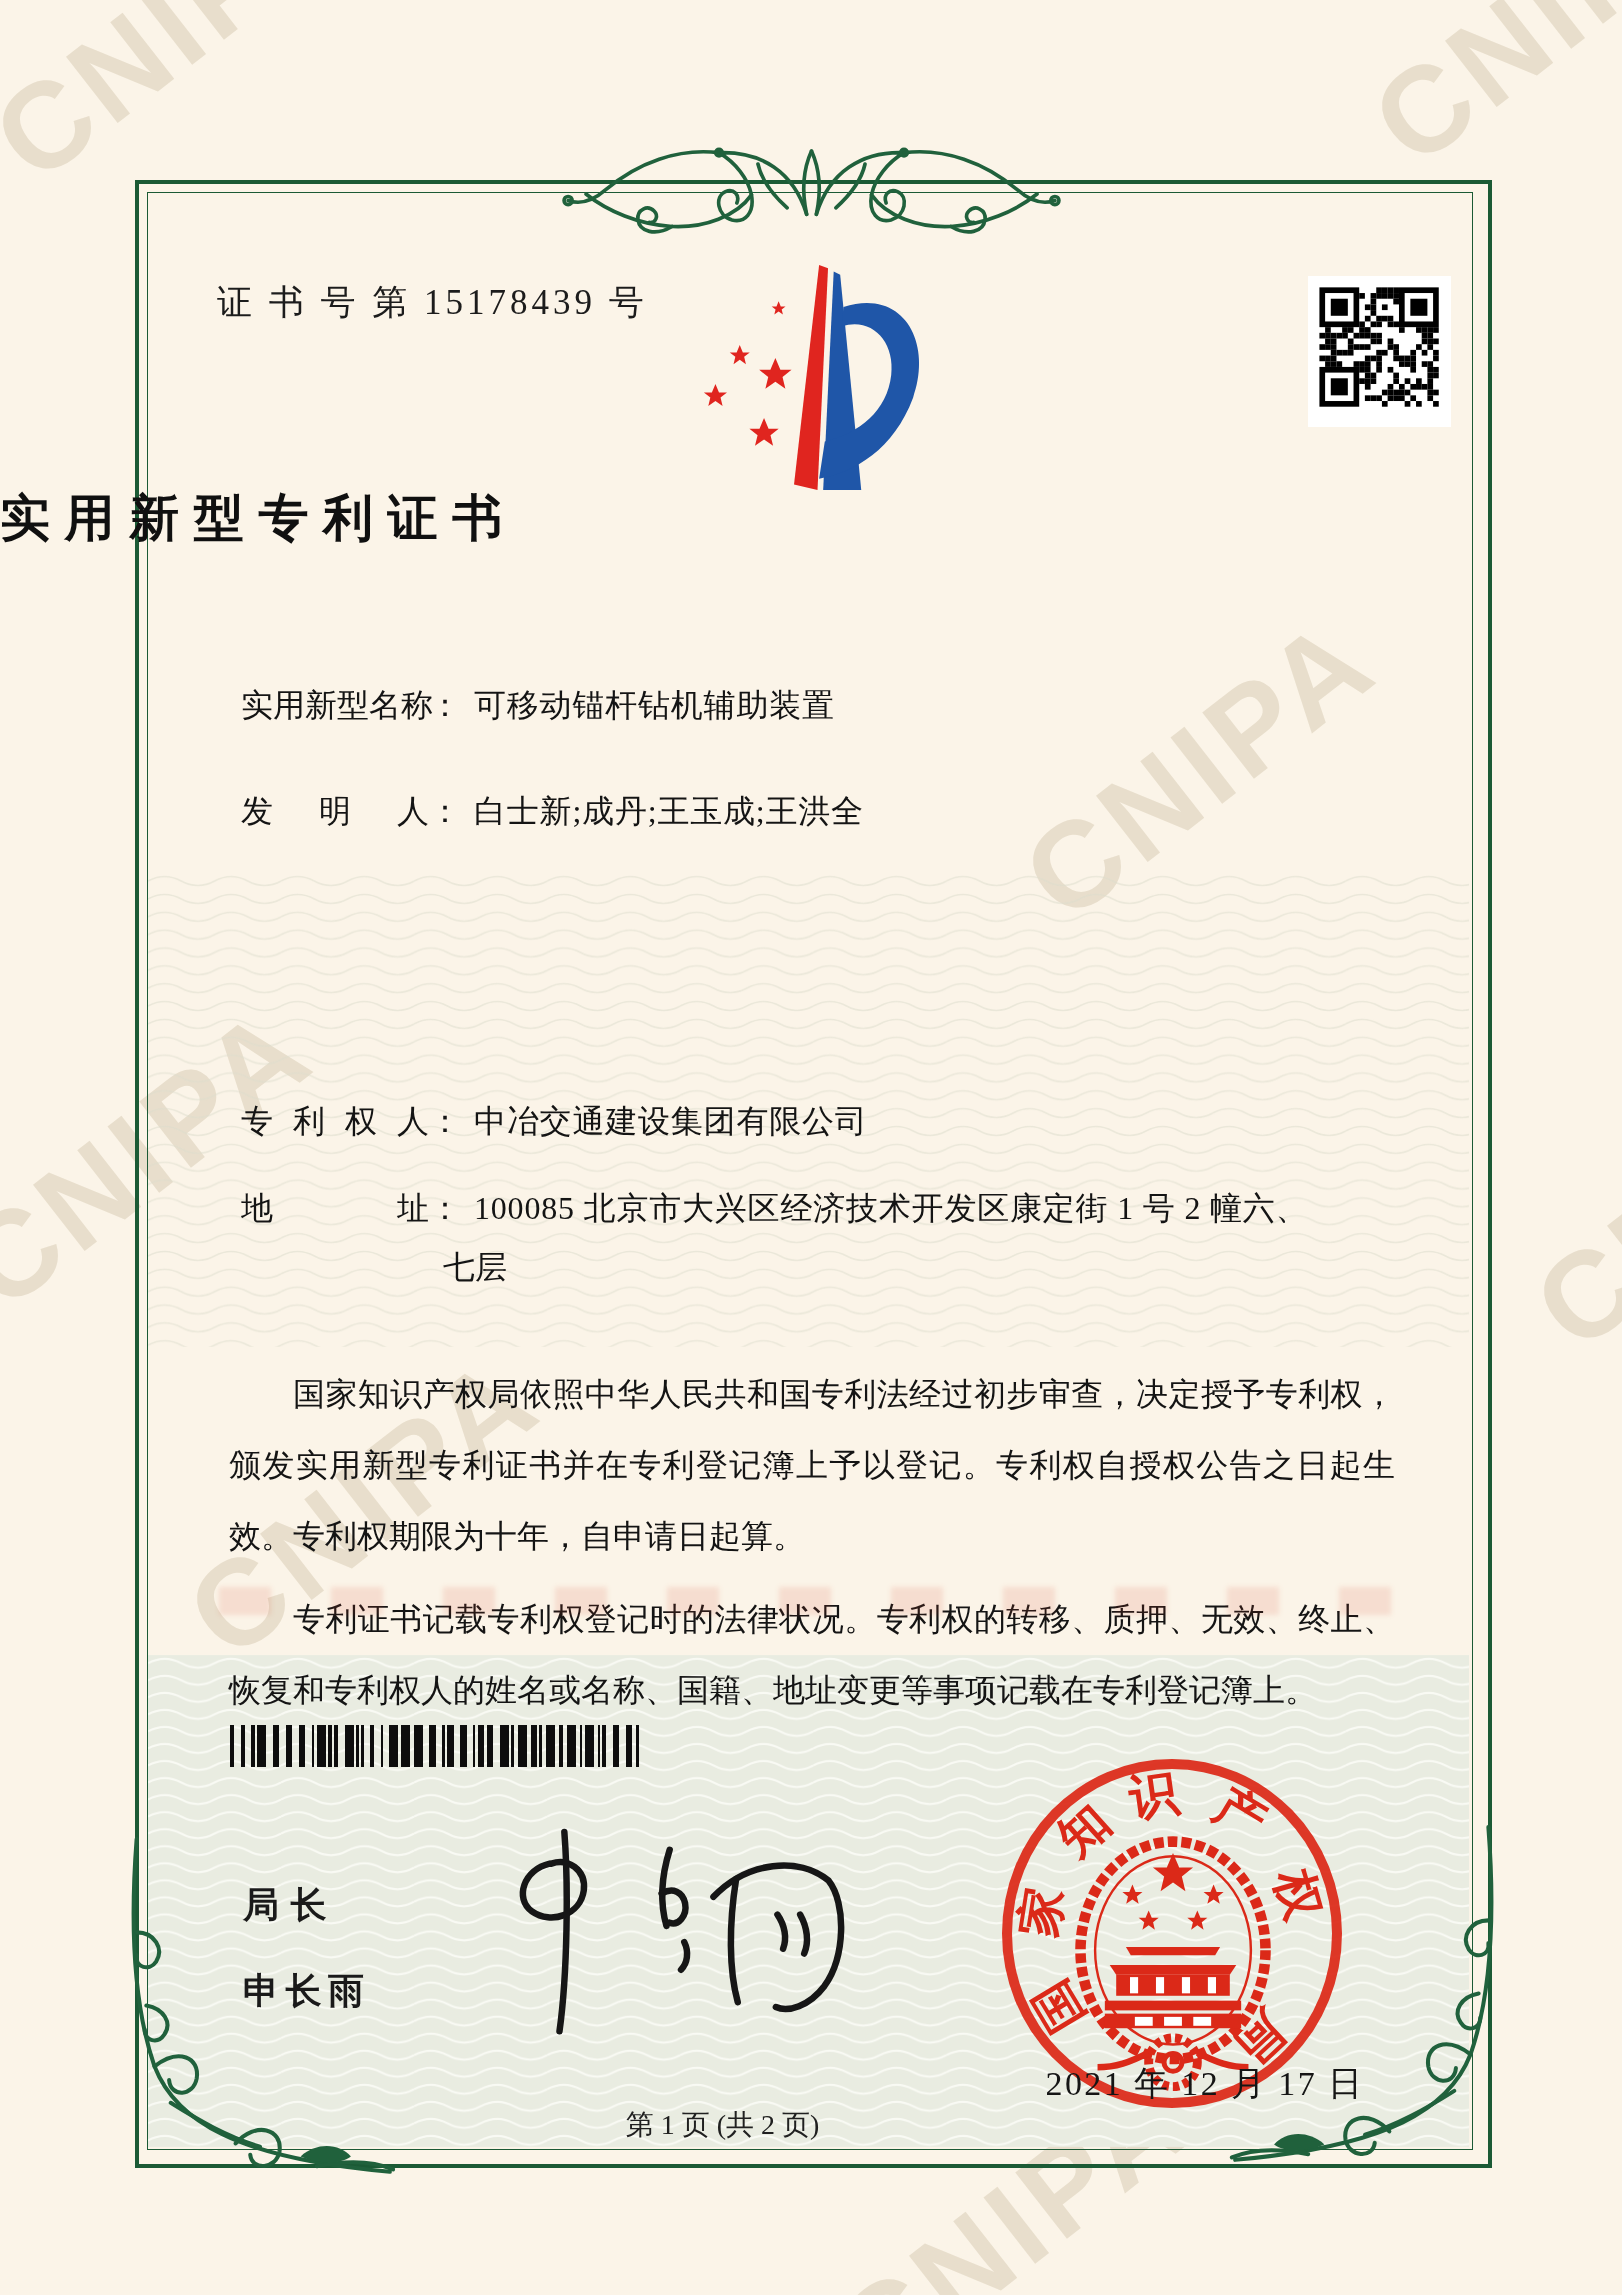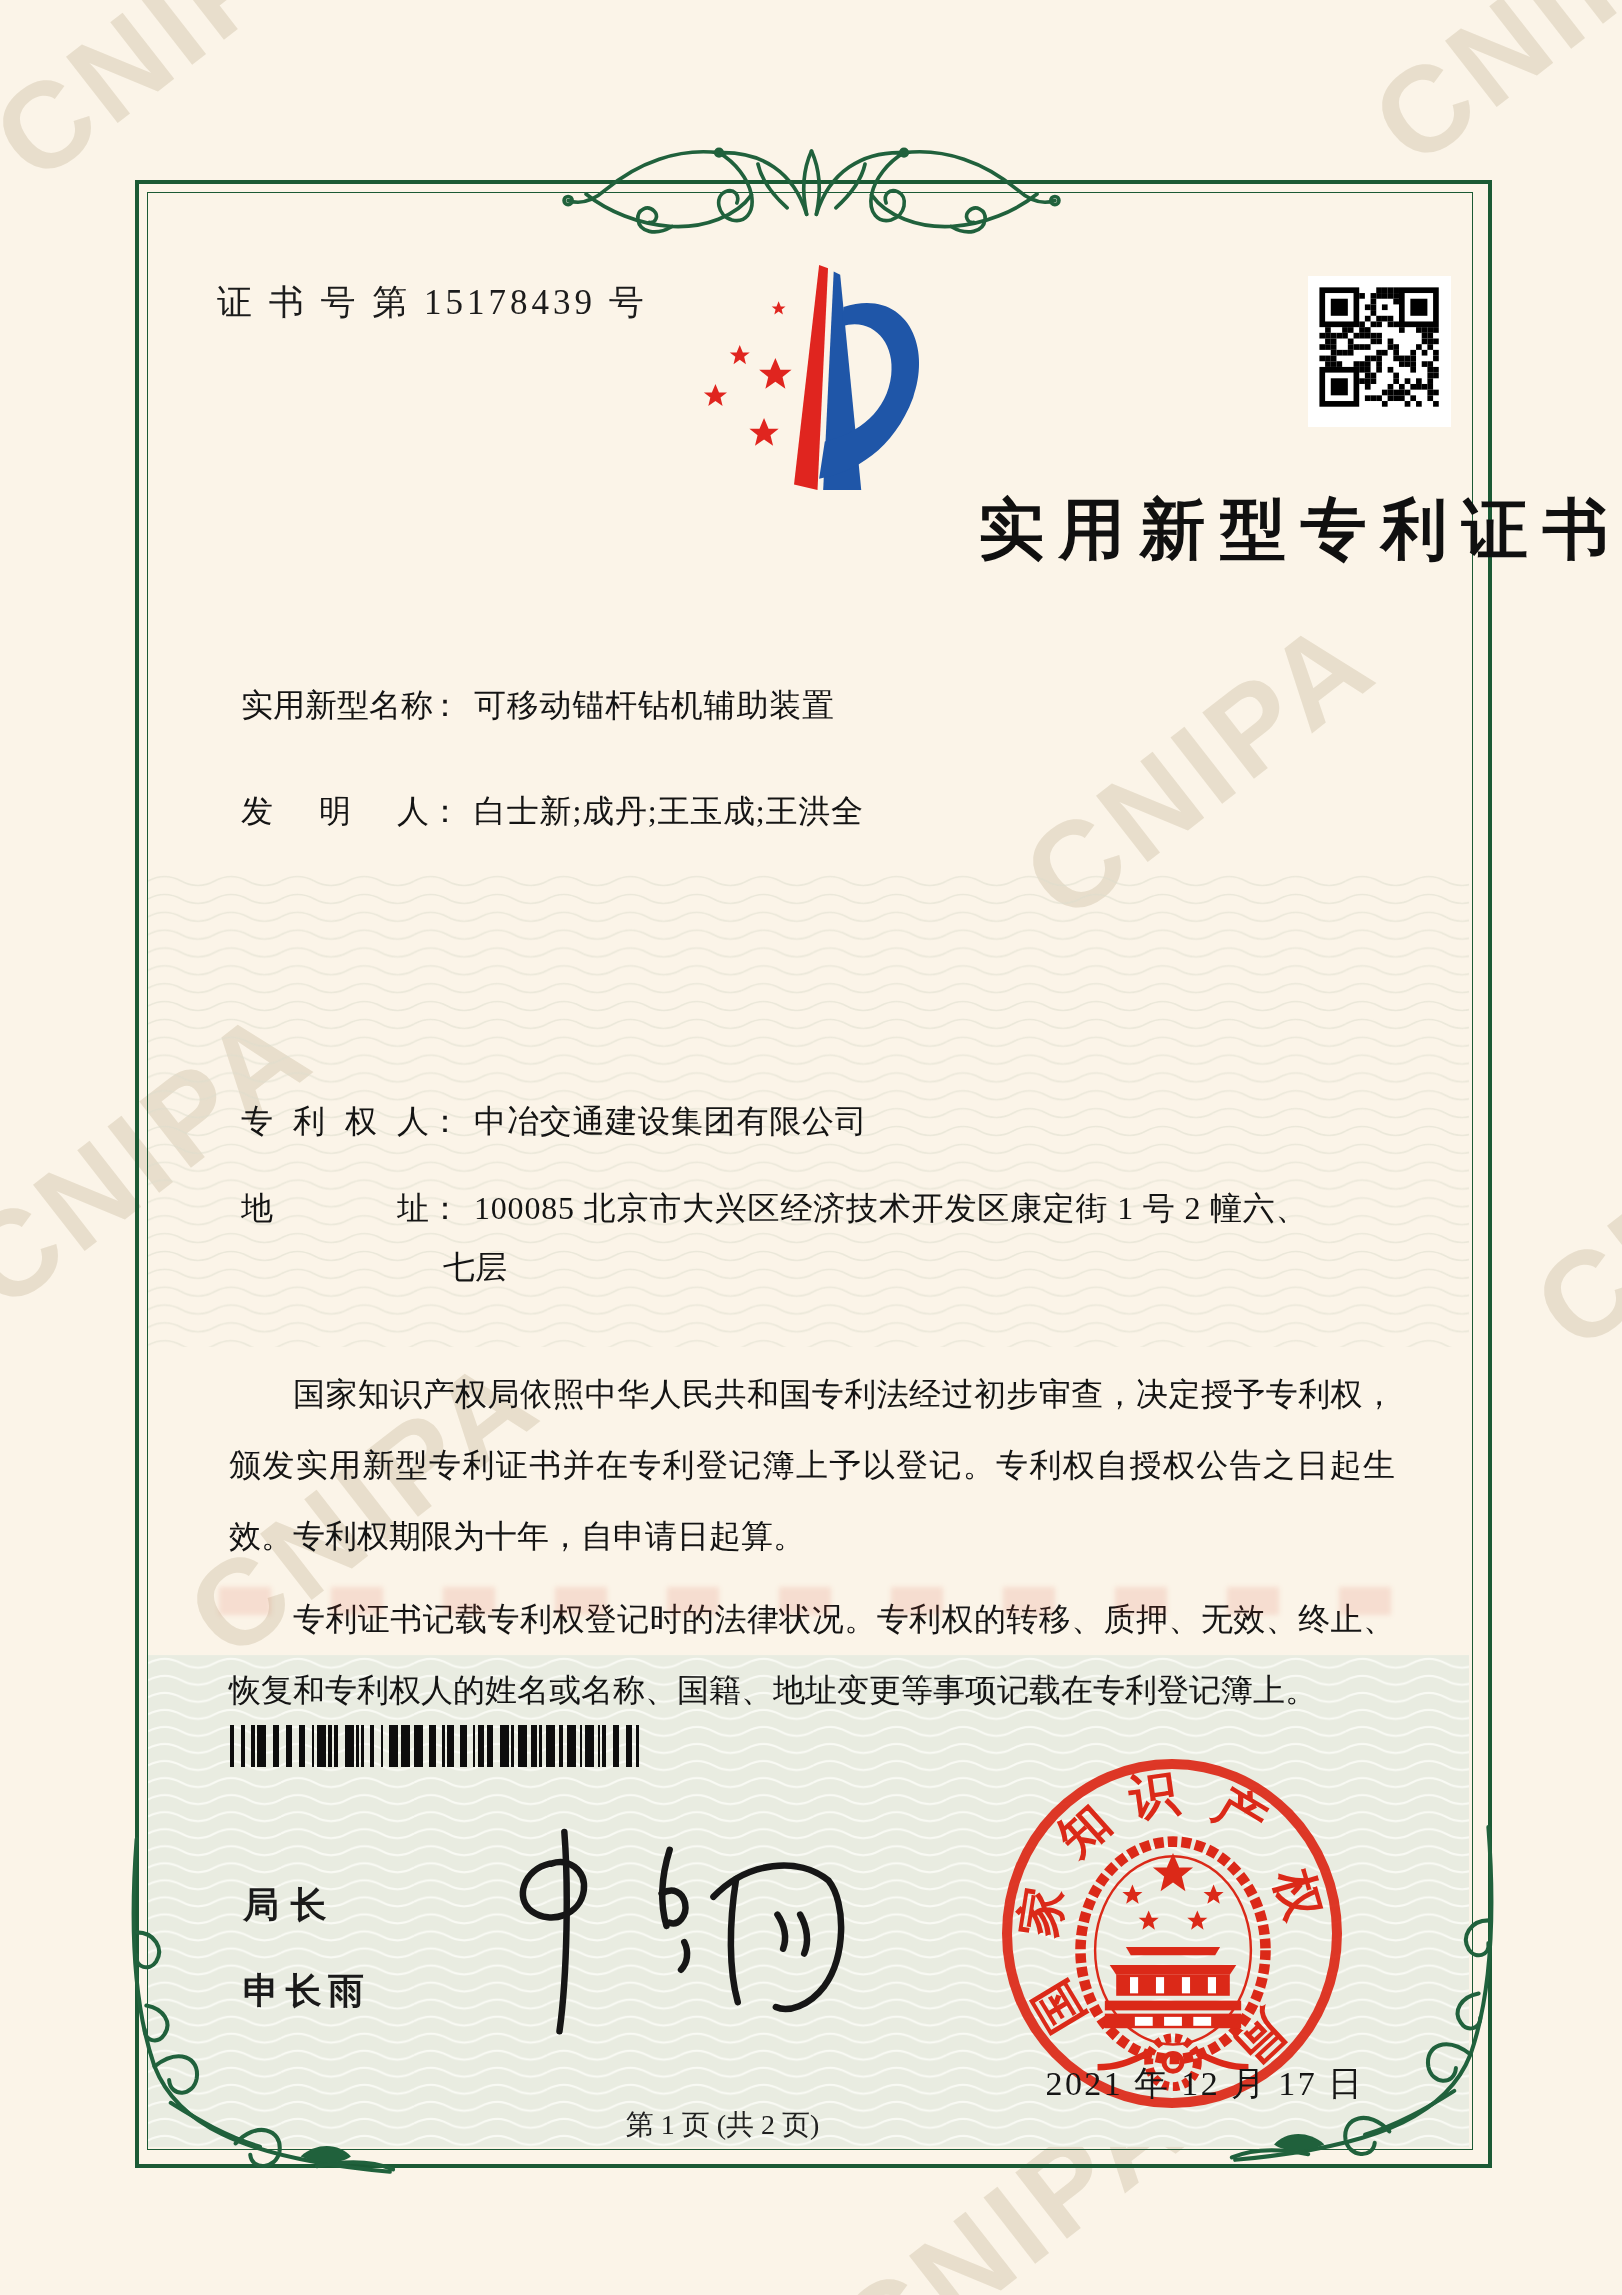"实用新型专利证书" .title { font-size: 66px -> 50px; text-align: right -> left }
